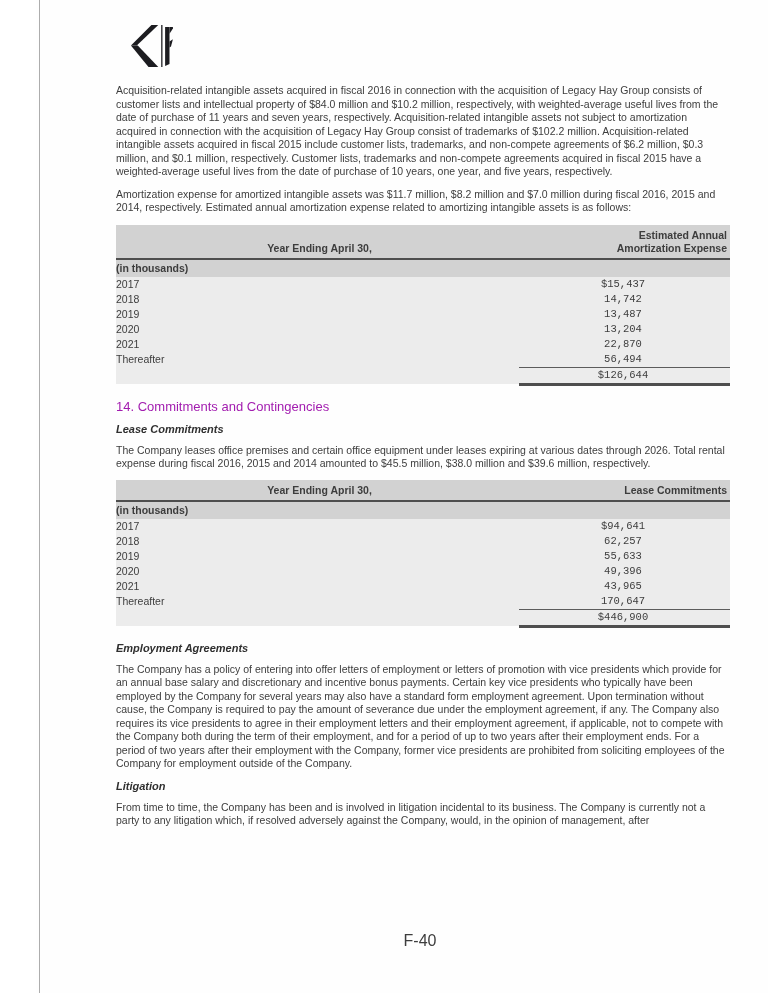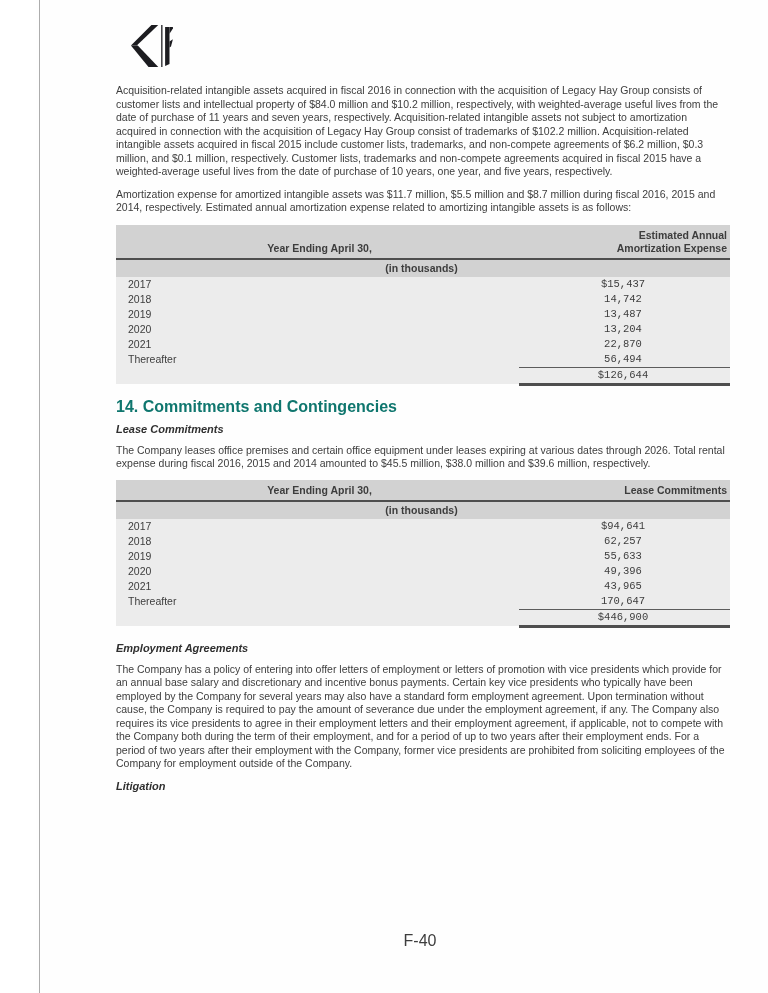"Amortization expense for amortized" p.pre-table { text: $5.5 million and $8.7 -> $8.2 million and $7.0 }
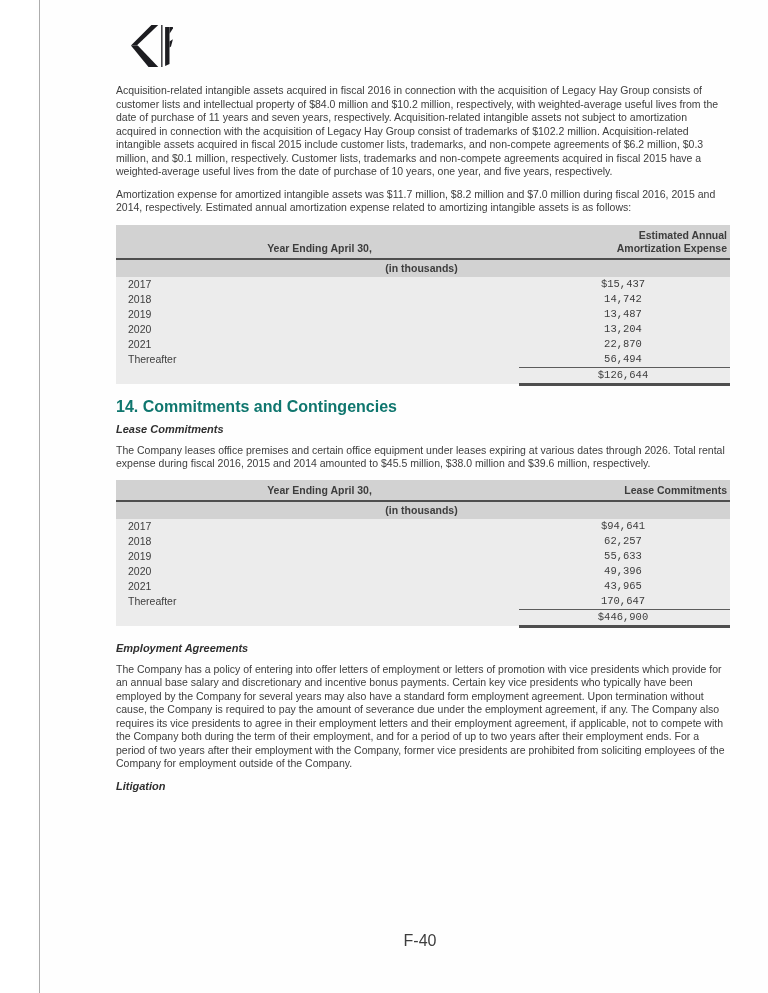"(in thousands)" .units-row td { text-align: center -> left }
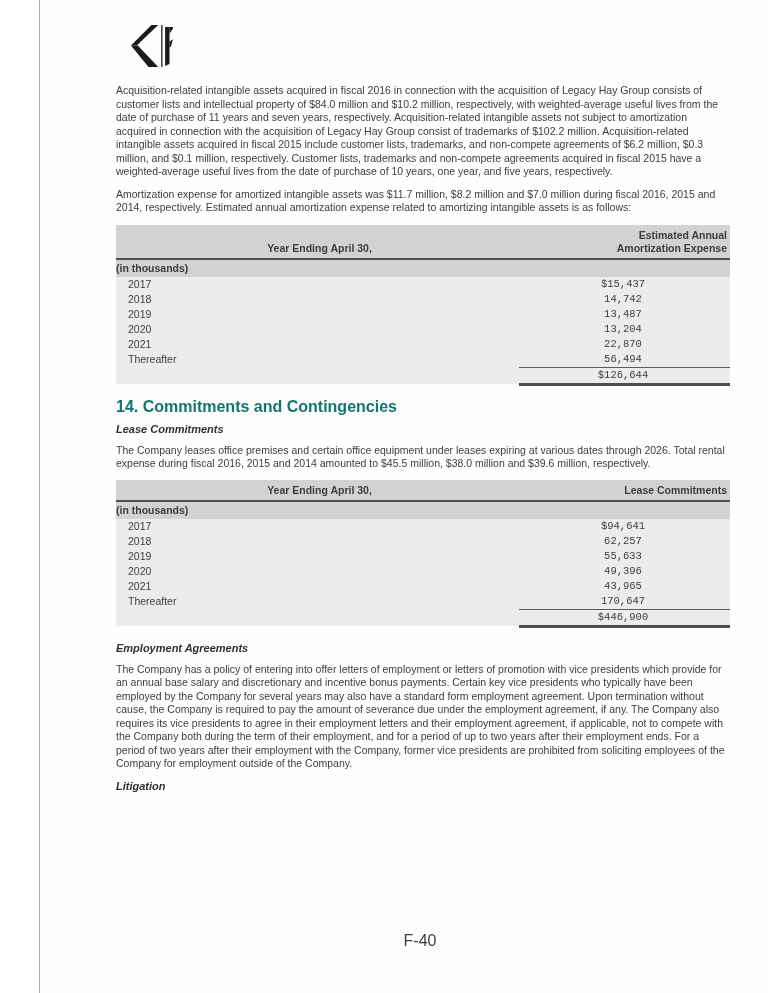"2017" .cell-label { padding: 1px 0 1px 12px -> 1px 0 1px 0 }
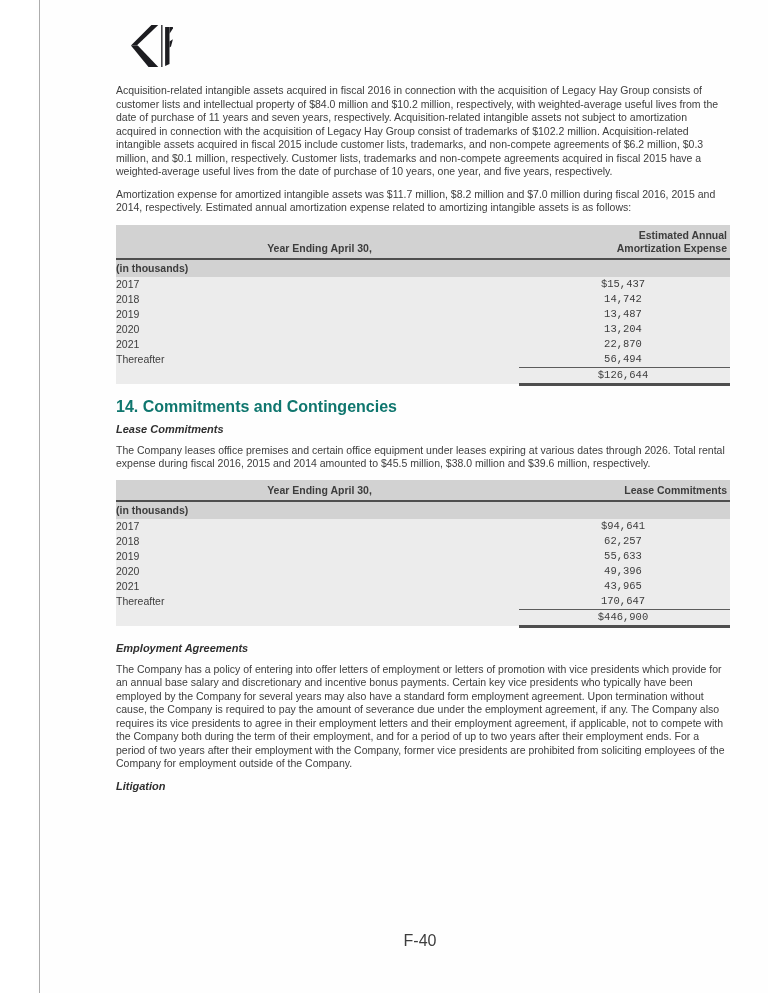"14. Commitments and Contingencies" h2 { color: #0f766e -> #a21caf; font-size: 16px -> 13px; font-weight: bold -> normal }
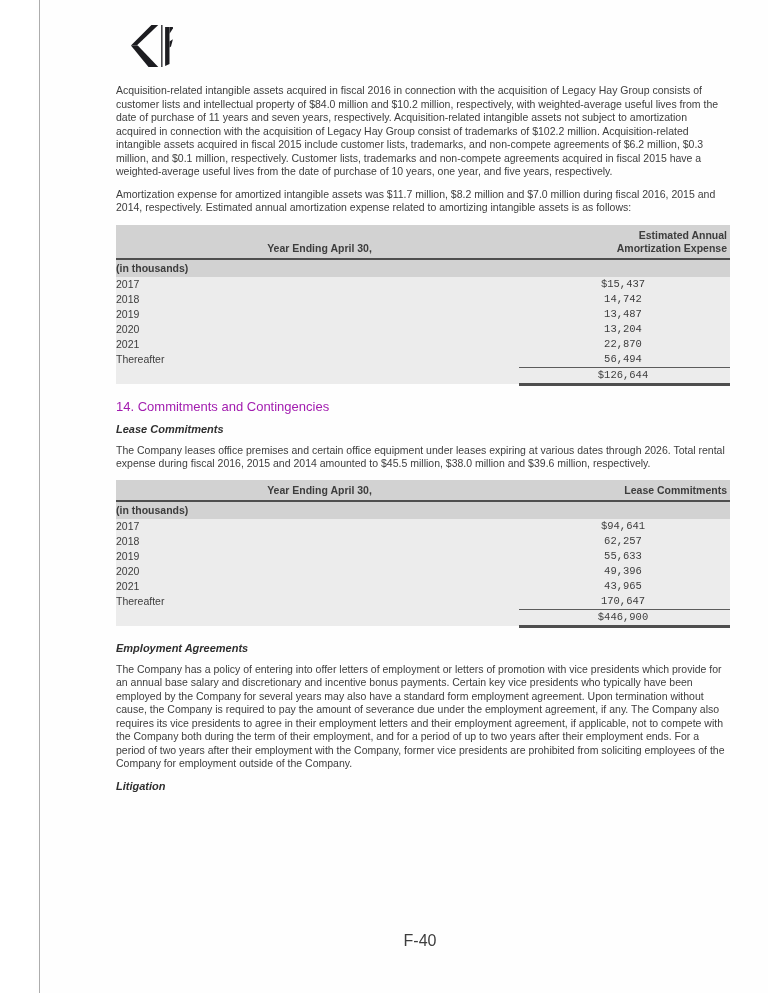"From time to time, the" p { html: none -> <p>From time to time, the Company has been and is involved in litigation incidental to its business. The Company is currently not a party to any litigation which, if resolved adversely against the Company, would, in the opinion of management, after</p> }
